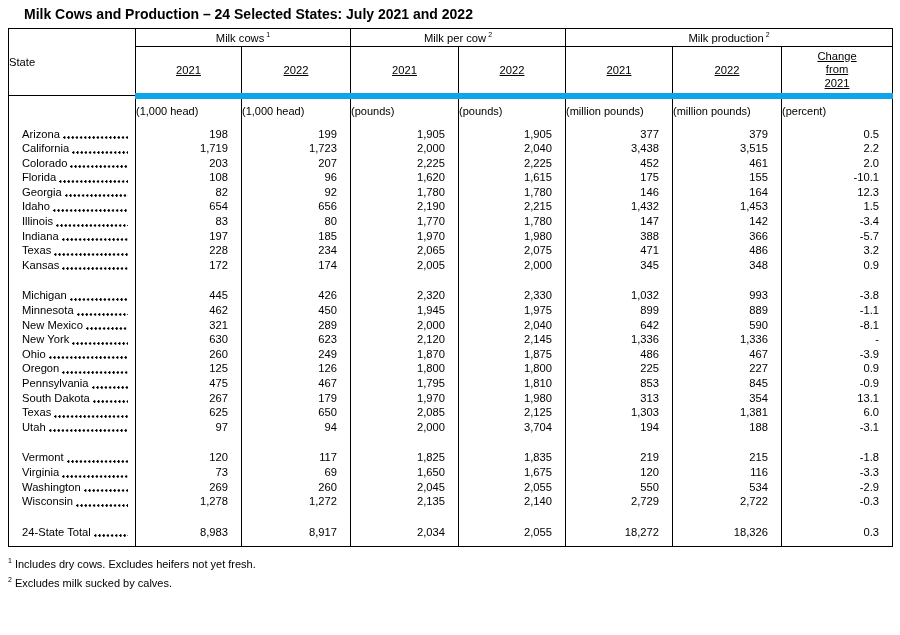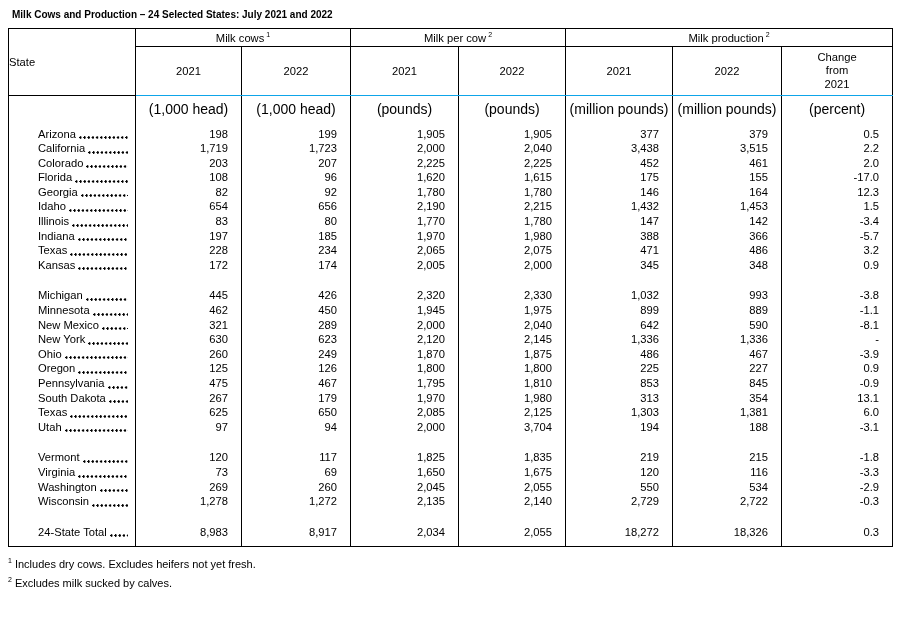"Milk Cows and Production –" .title { font-size: 10px -> 14px; margin: 0 0 4px 4px -> 0 0 4px 16px }
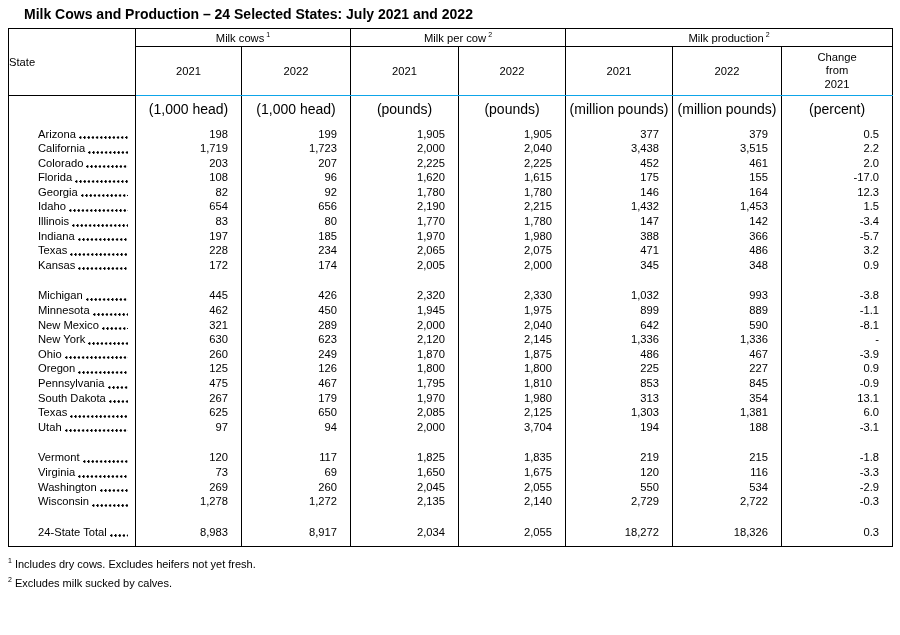"Change" th.yr { border-bottom: 1px solid #0ea5e9 -> 6px solid #0ea5e9; text-decoration: none -> underline }
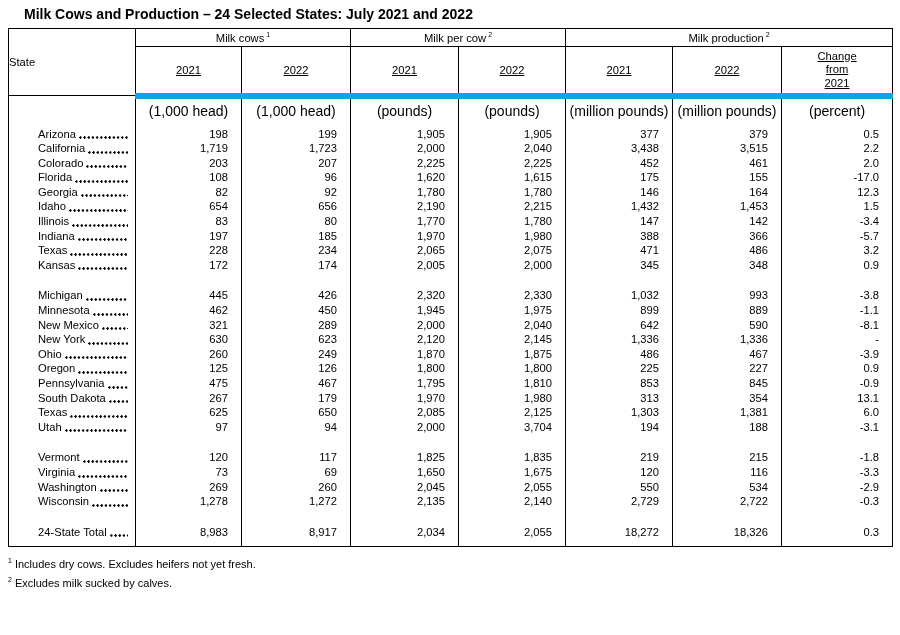"(1,000 head)" th.unit { font-size: 14px -> 11px; text-align: center -> left }
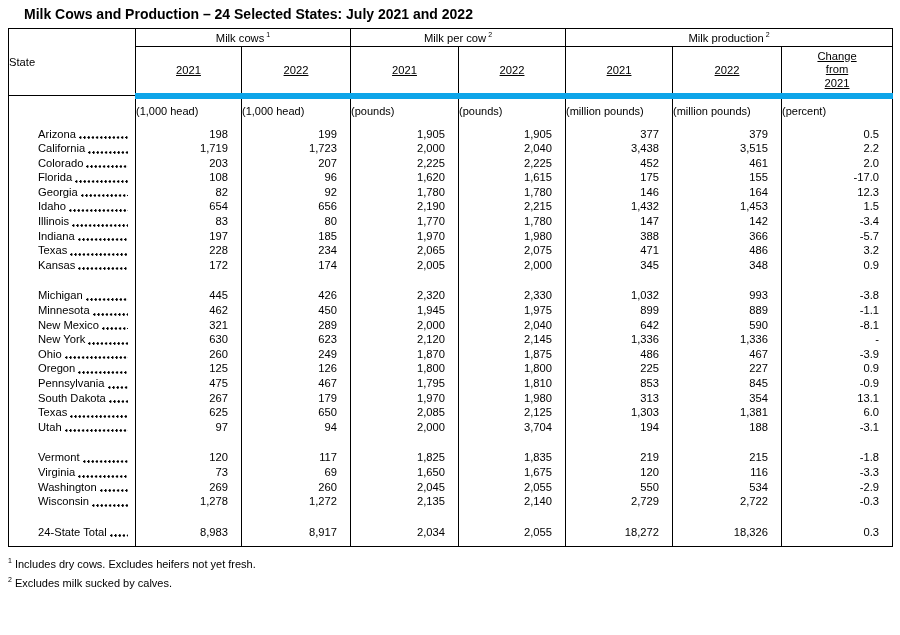"Arizona" td.state { padding-left: 29px -> 13px }
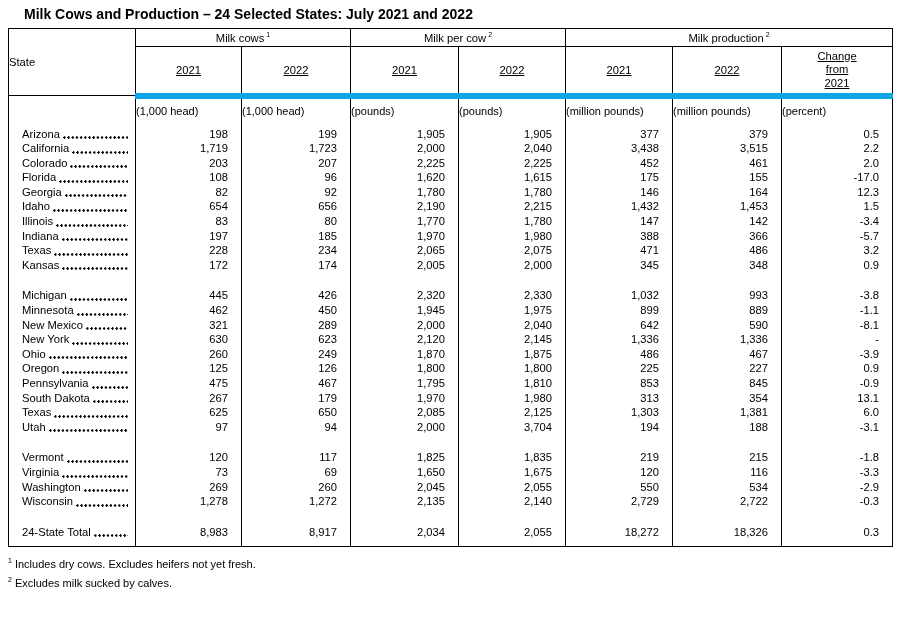"-17.0" td.num { text: -17.0 -> -10.1 }
